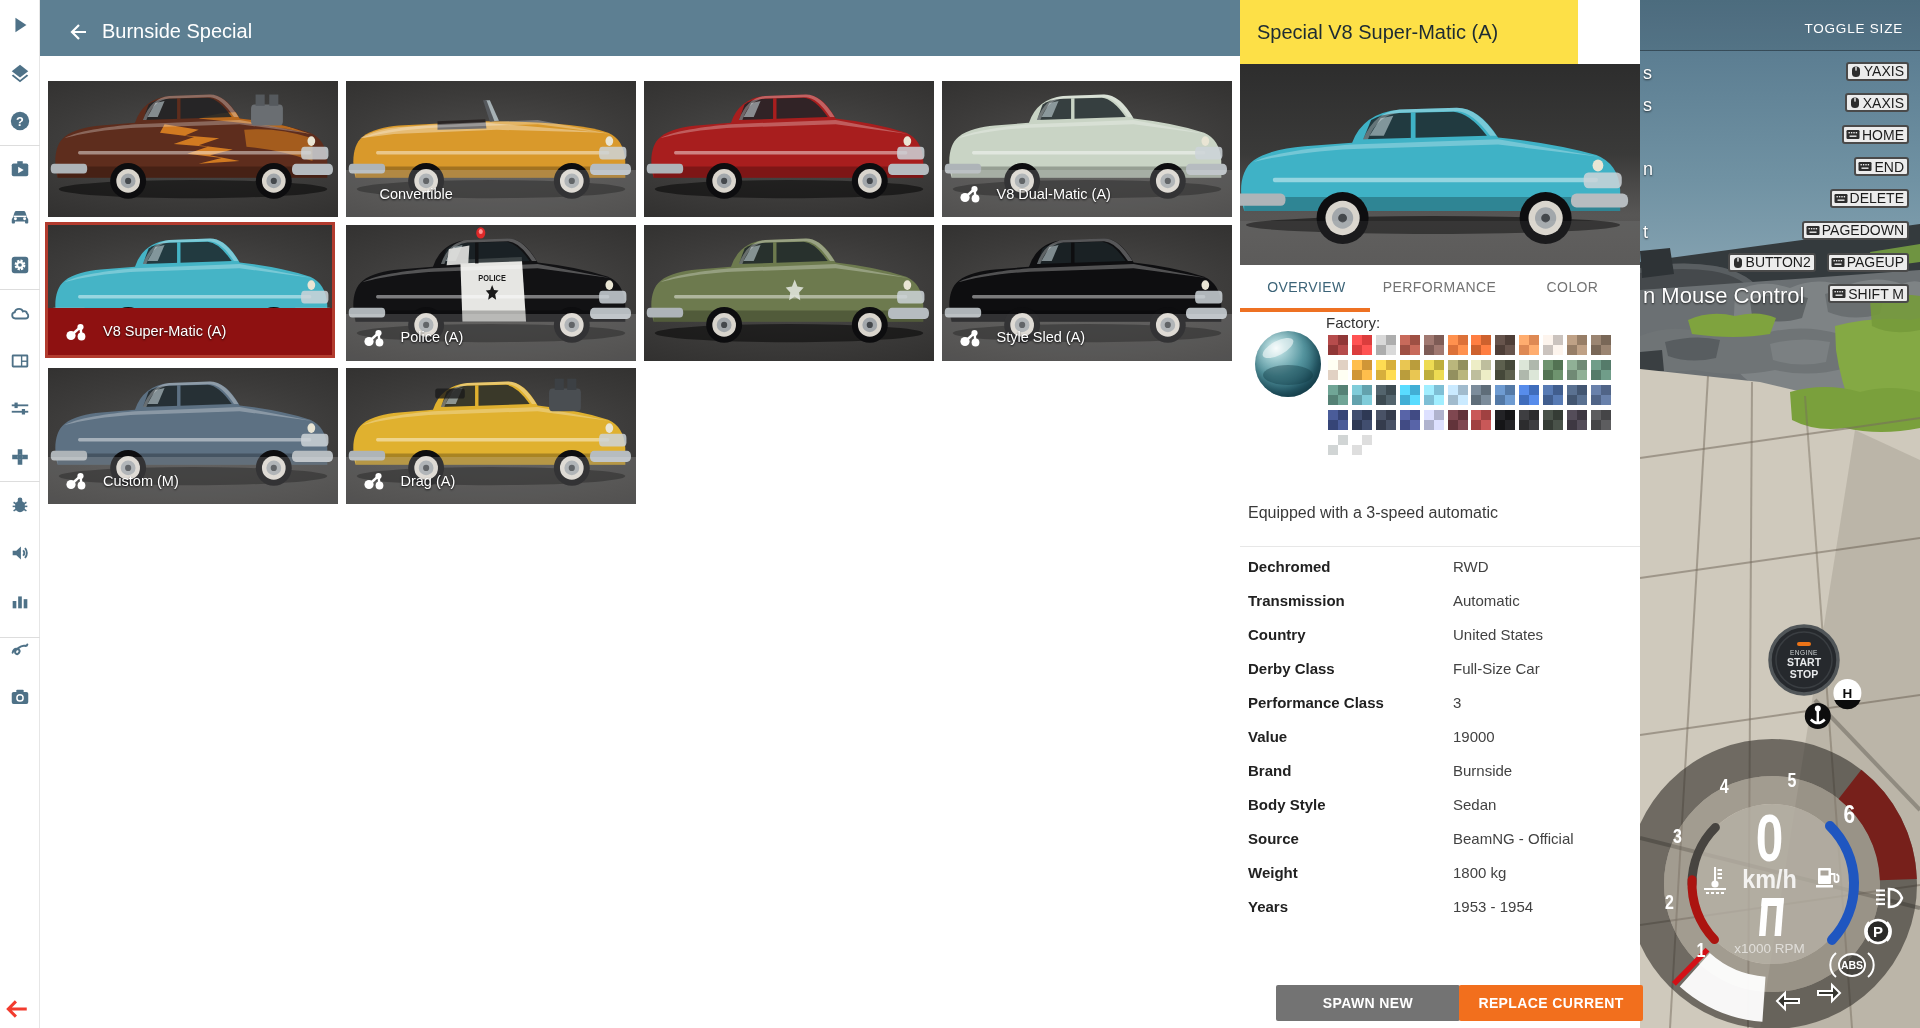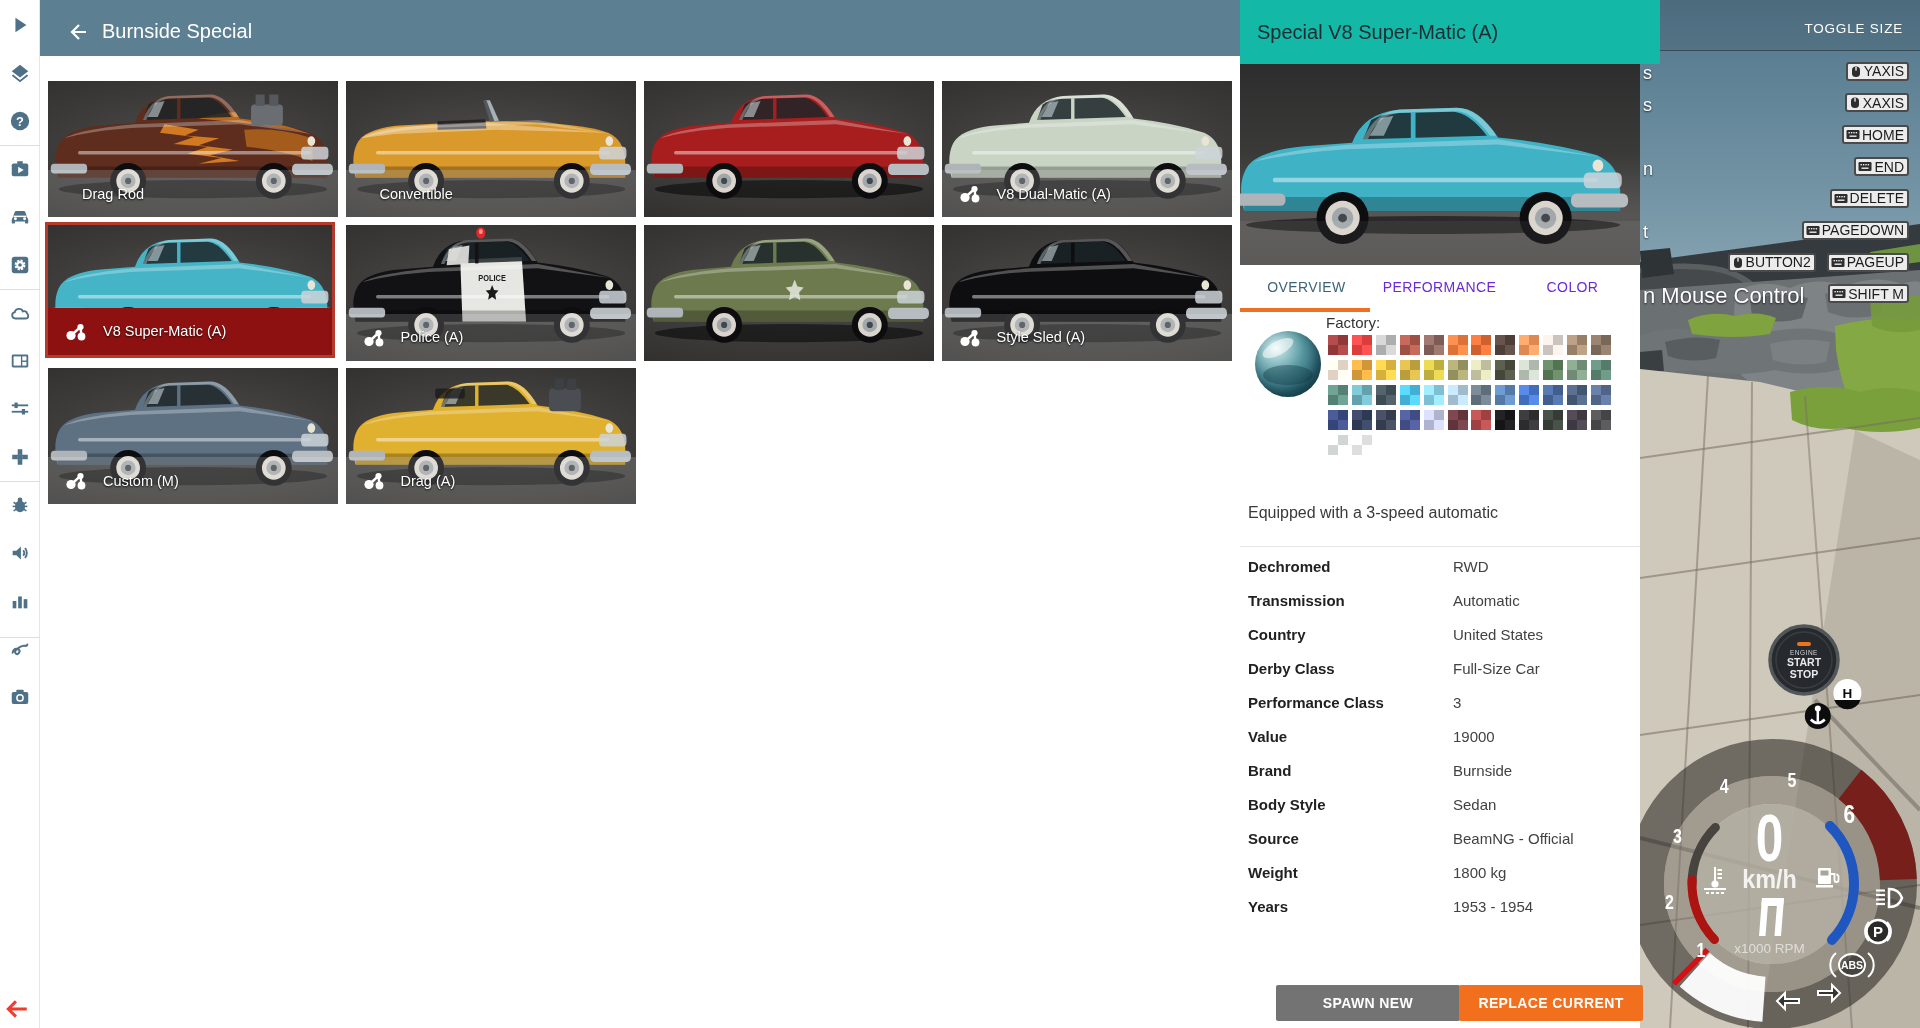"Special V8 Super-Matic (A)" #phead { background: #14b8a6 -> #fde047; width: 420px -> 338px }
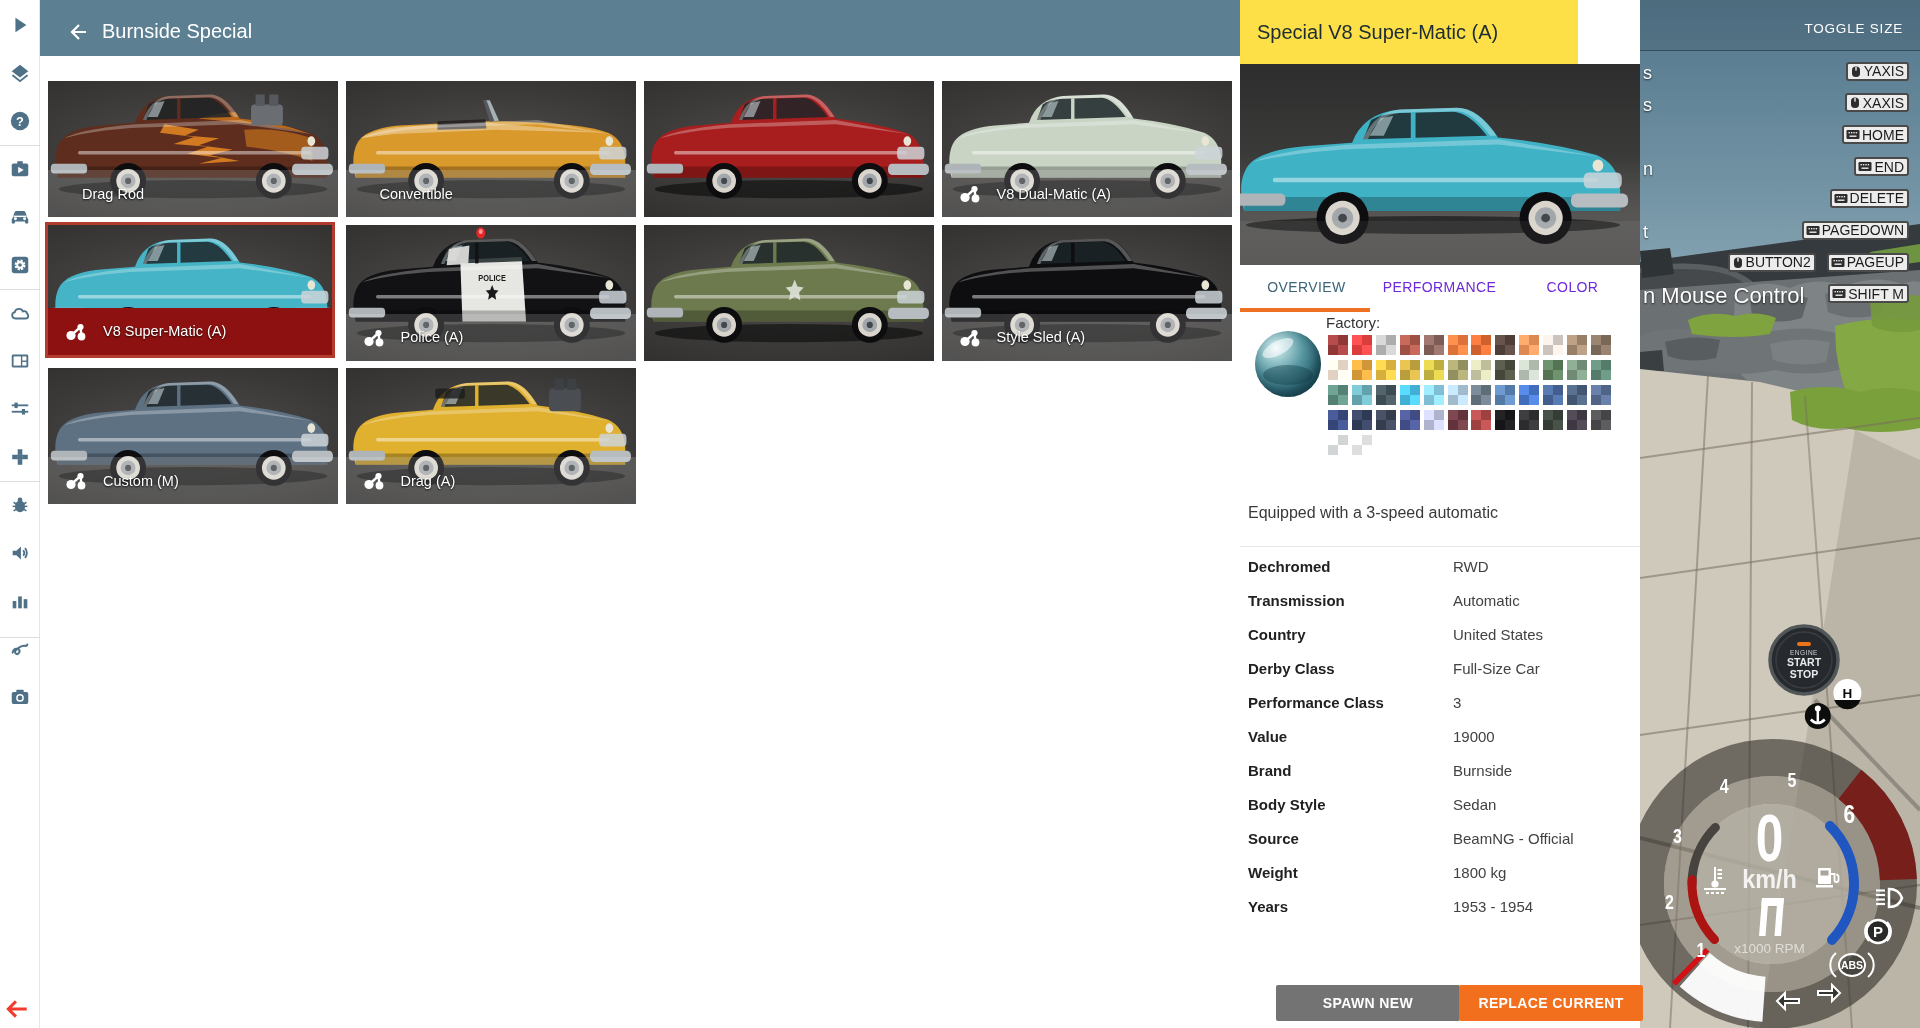"Drag Rod" div.band { html: <div> <span>Drag Rod</span> </div> -> none }
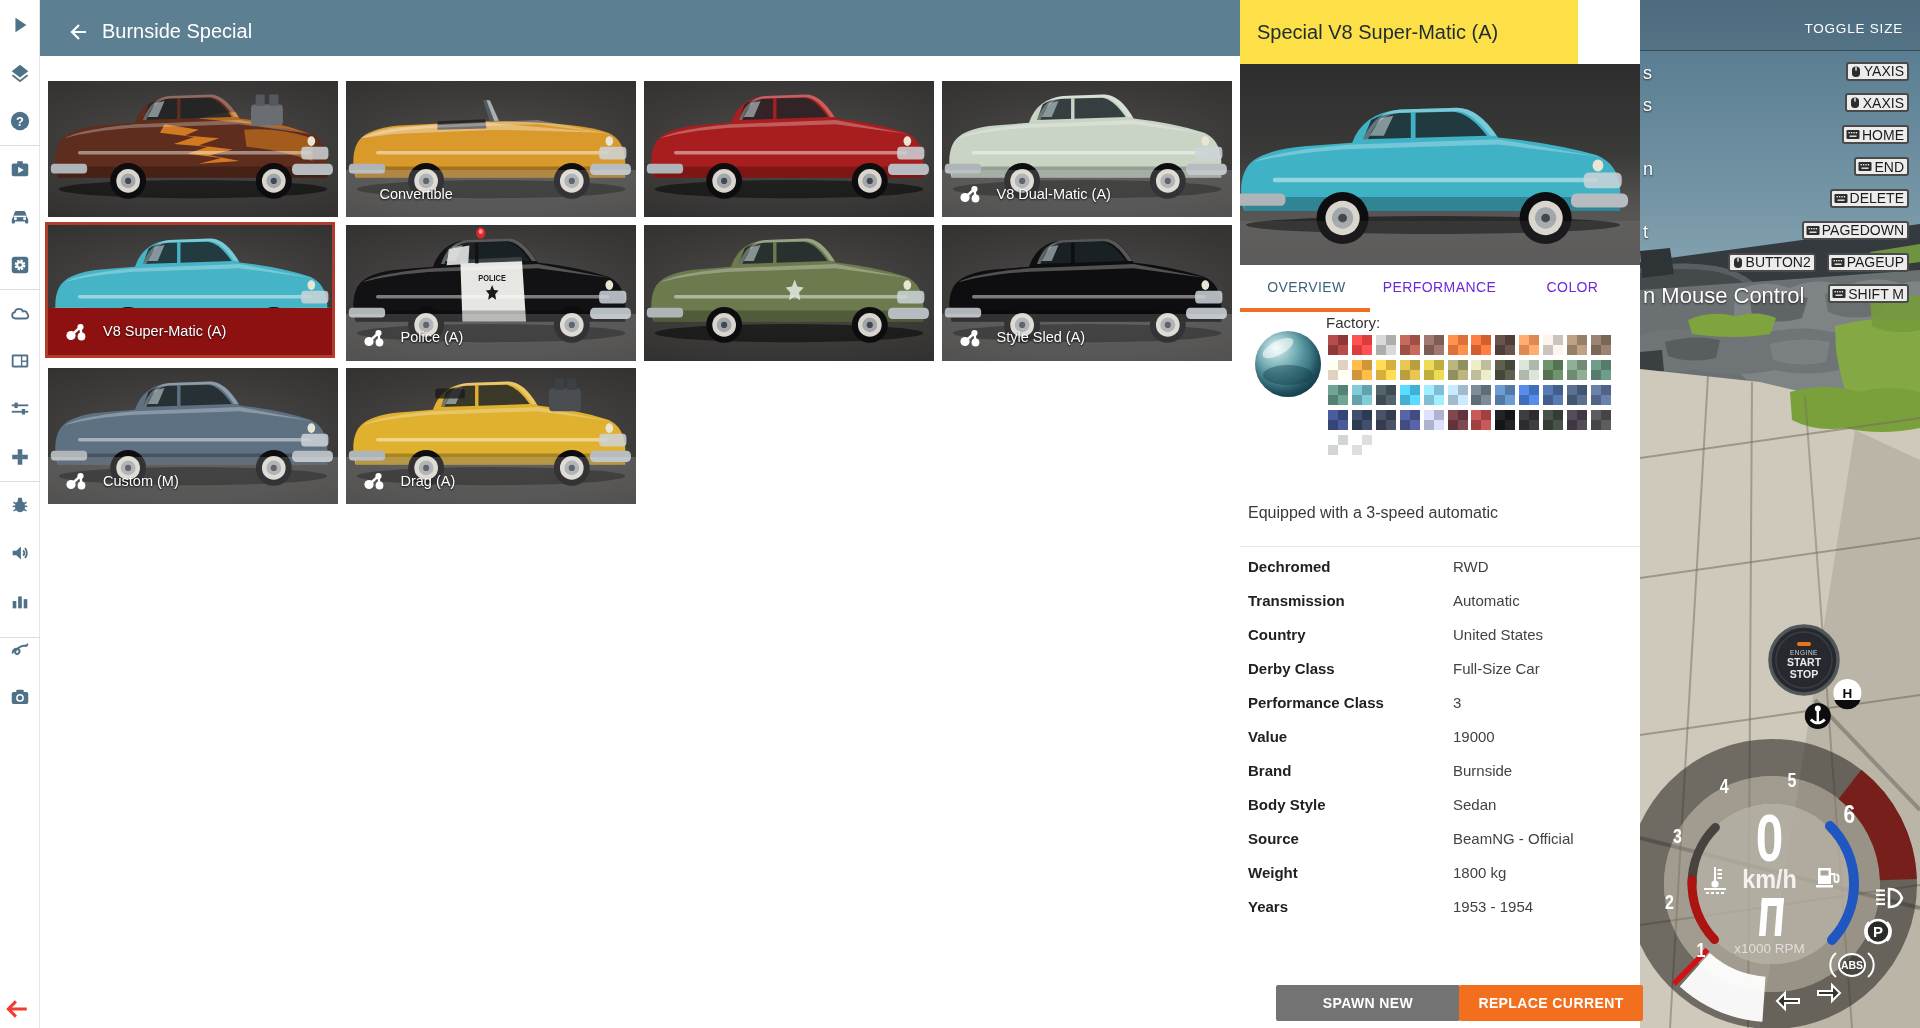"PERFORMANCE" .tab { color: #6d28d9 -> #737373 }
